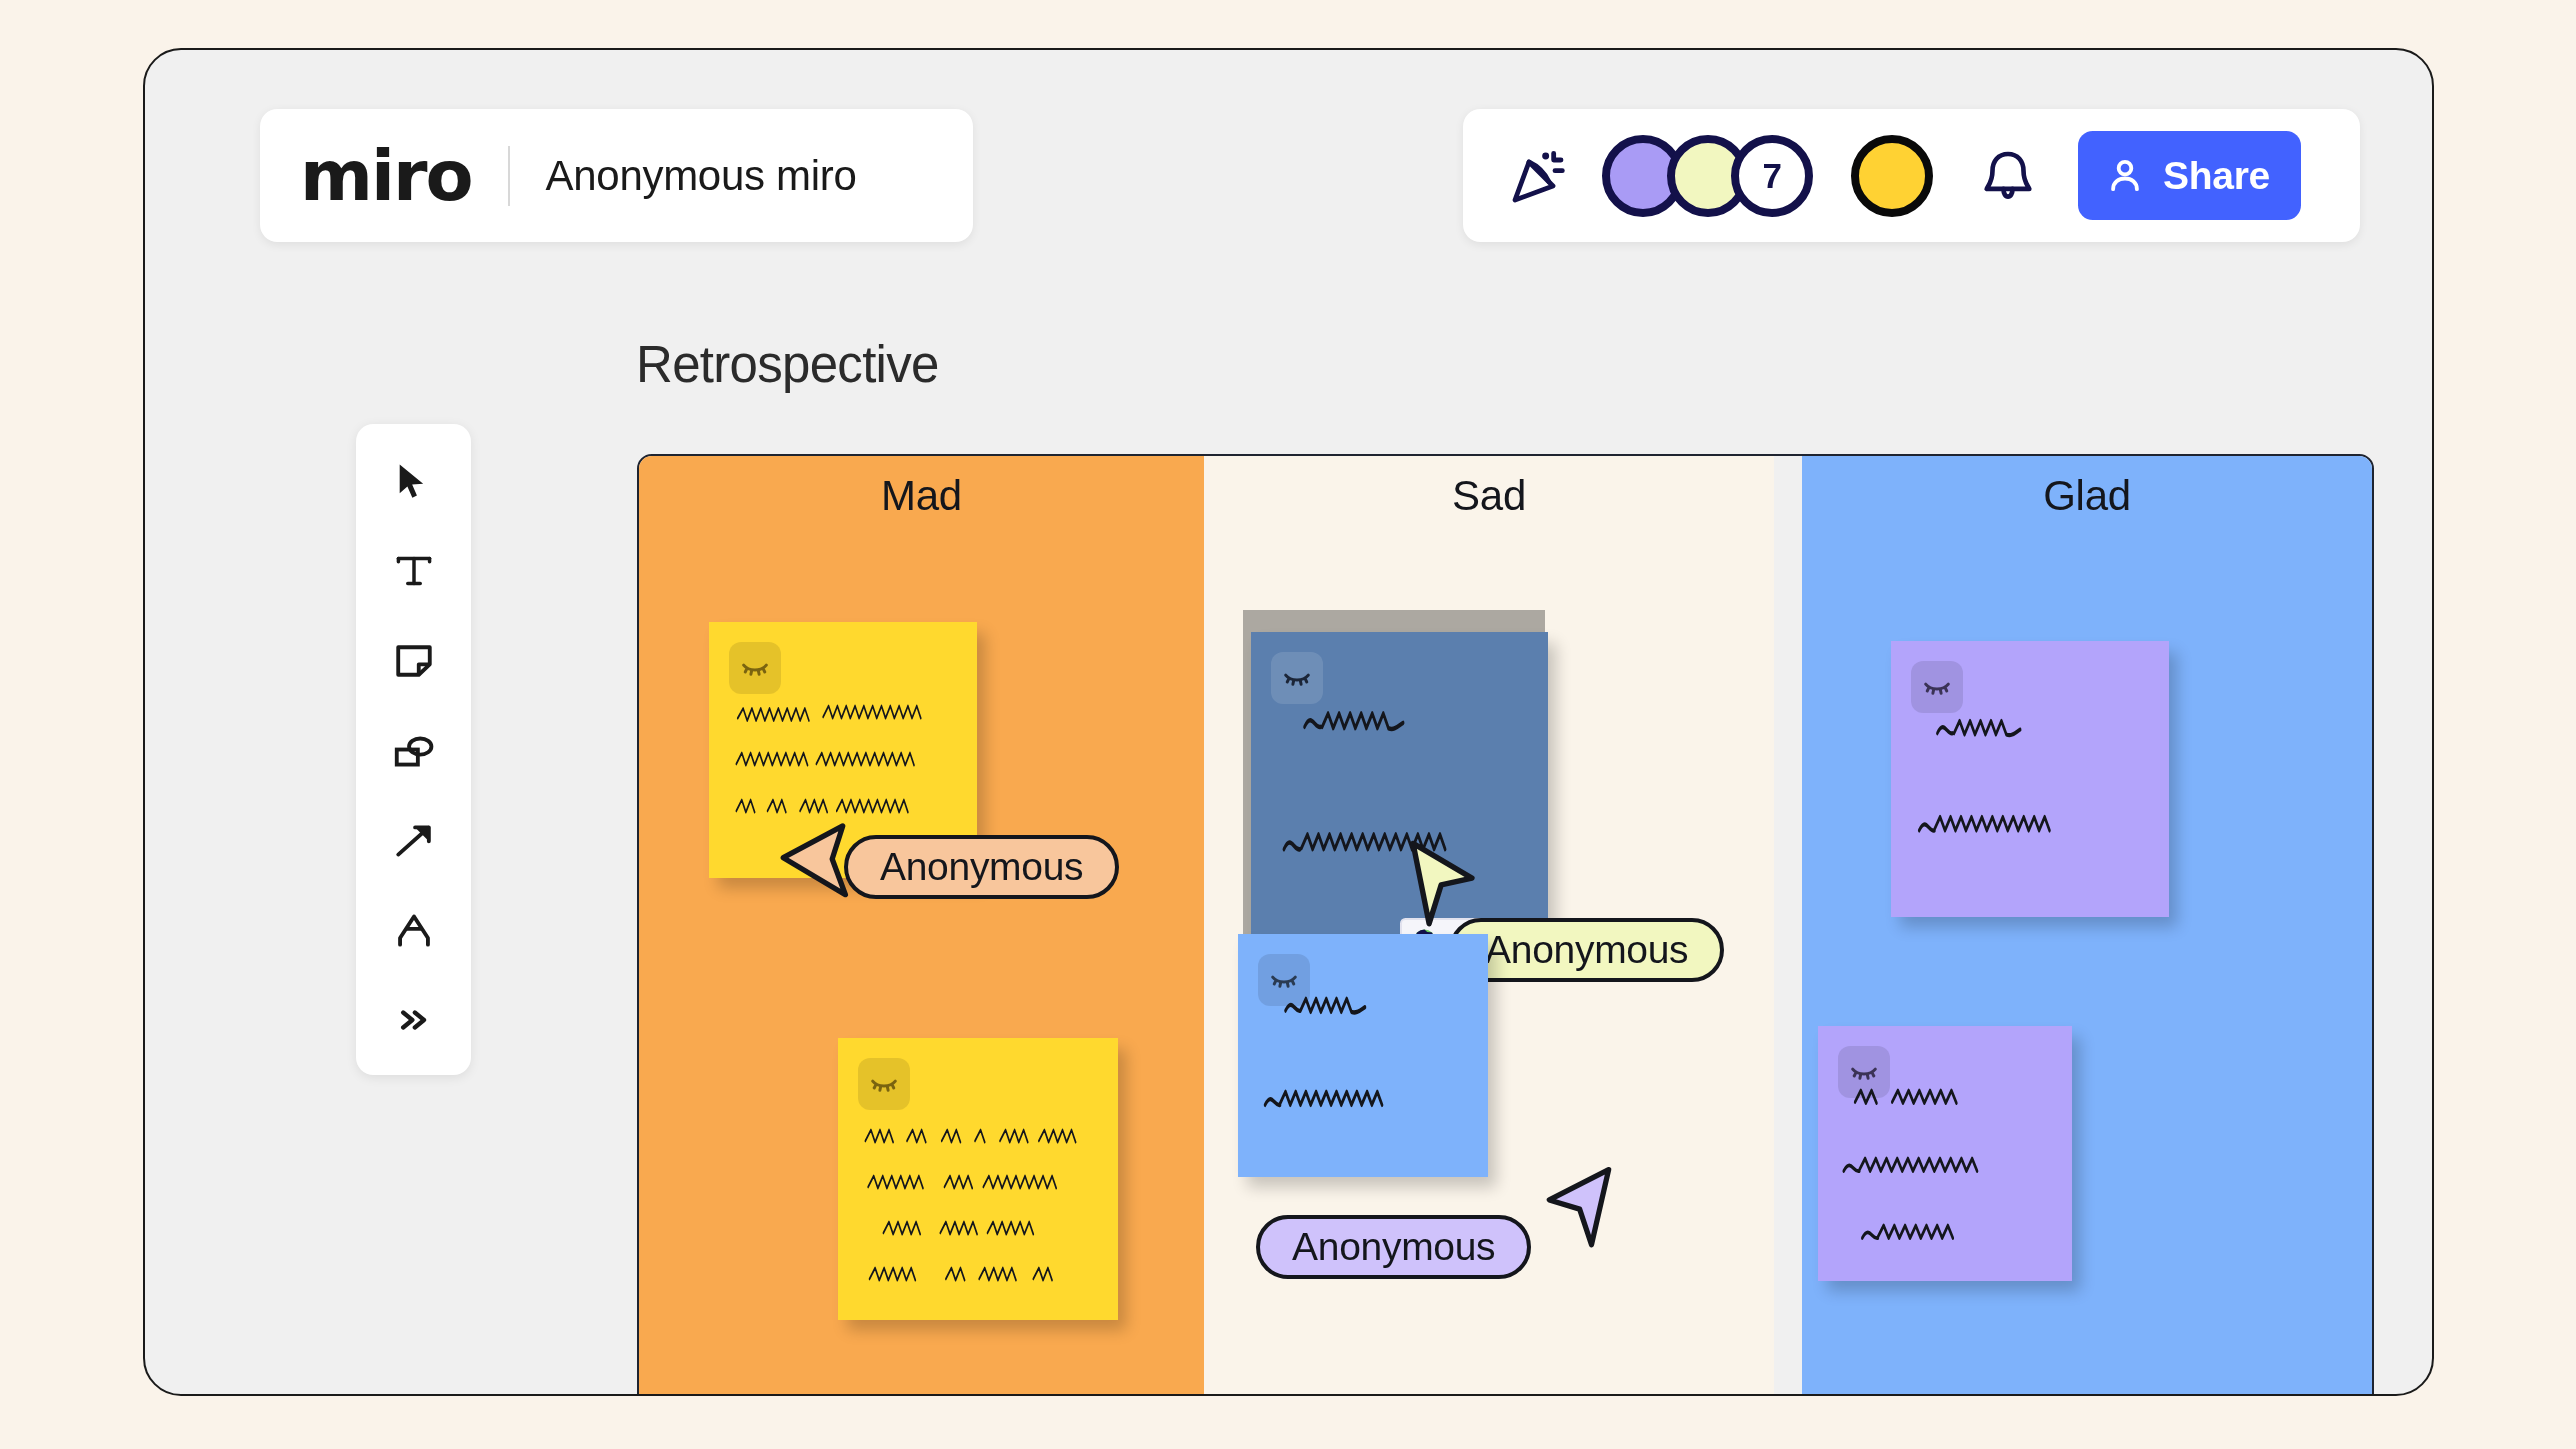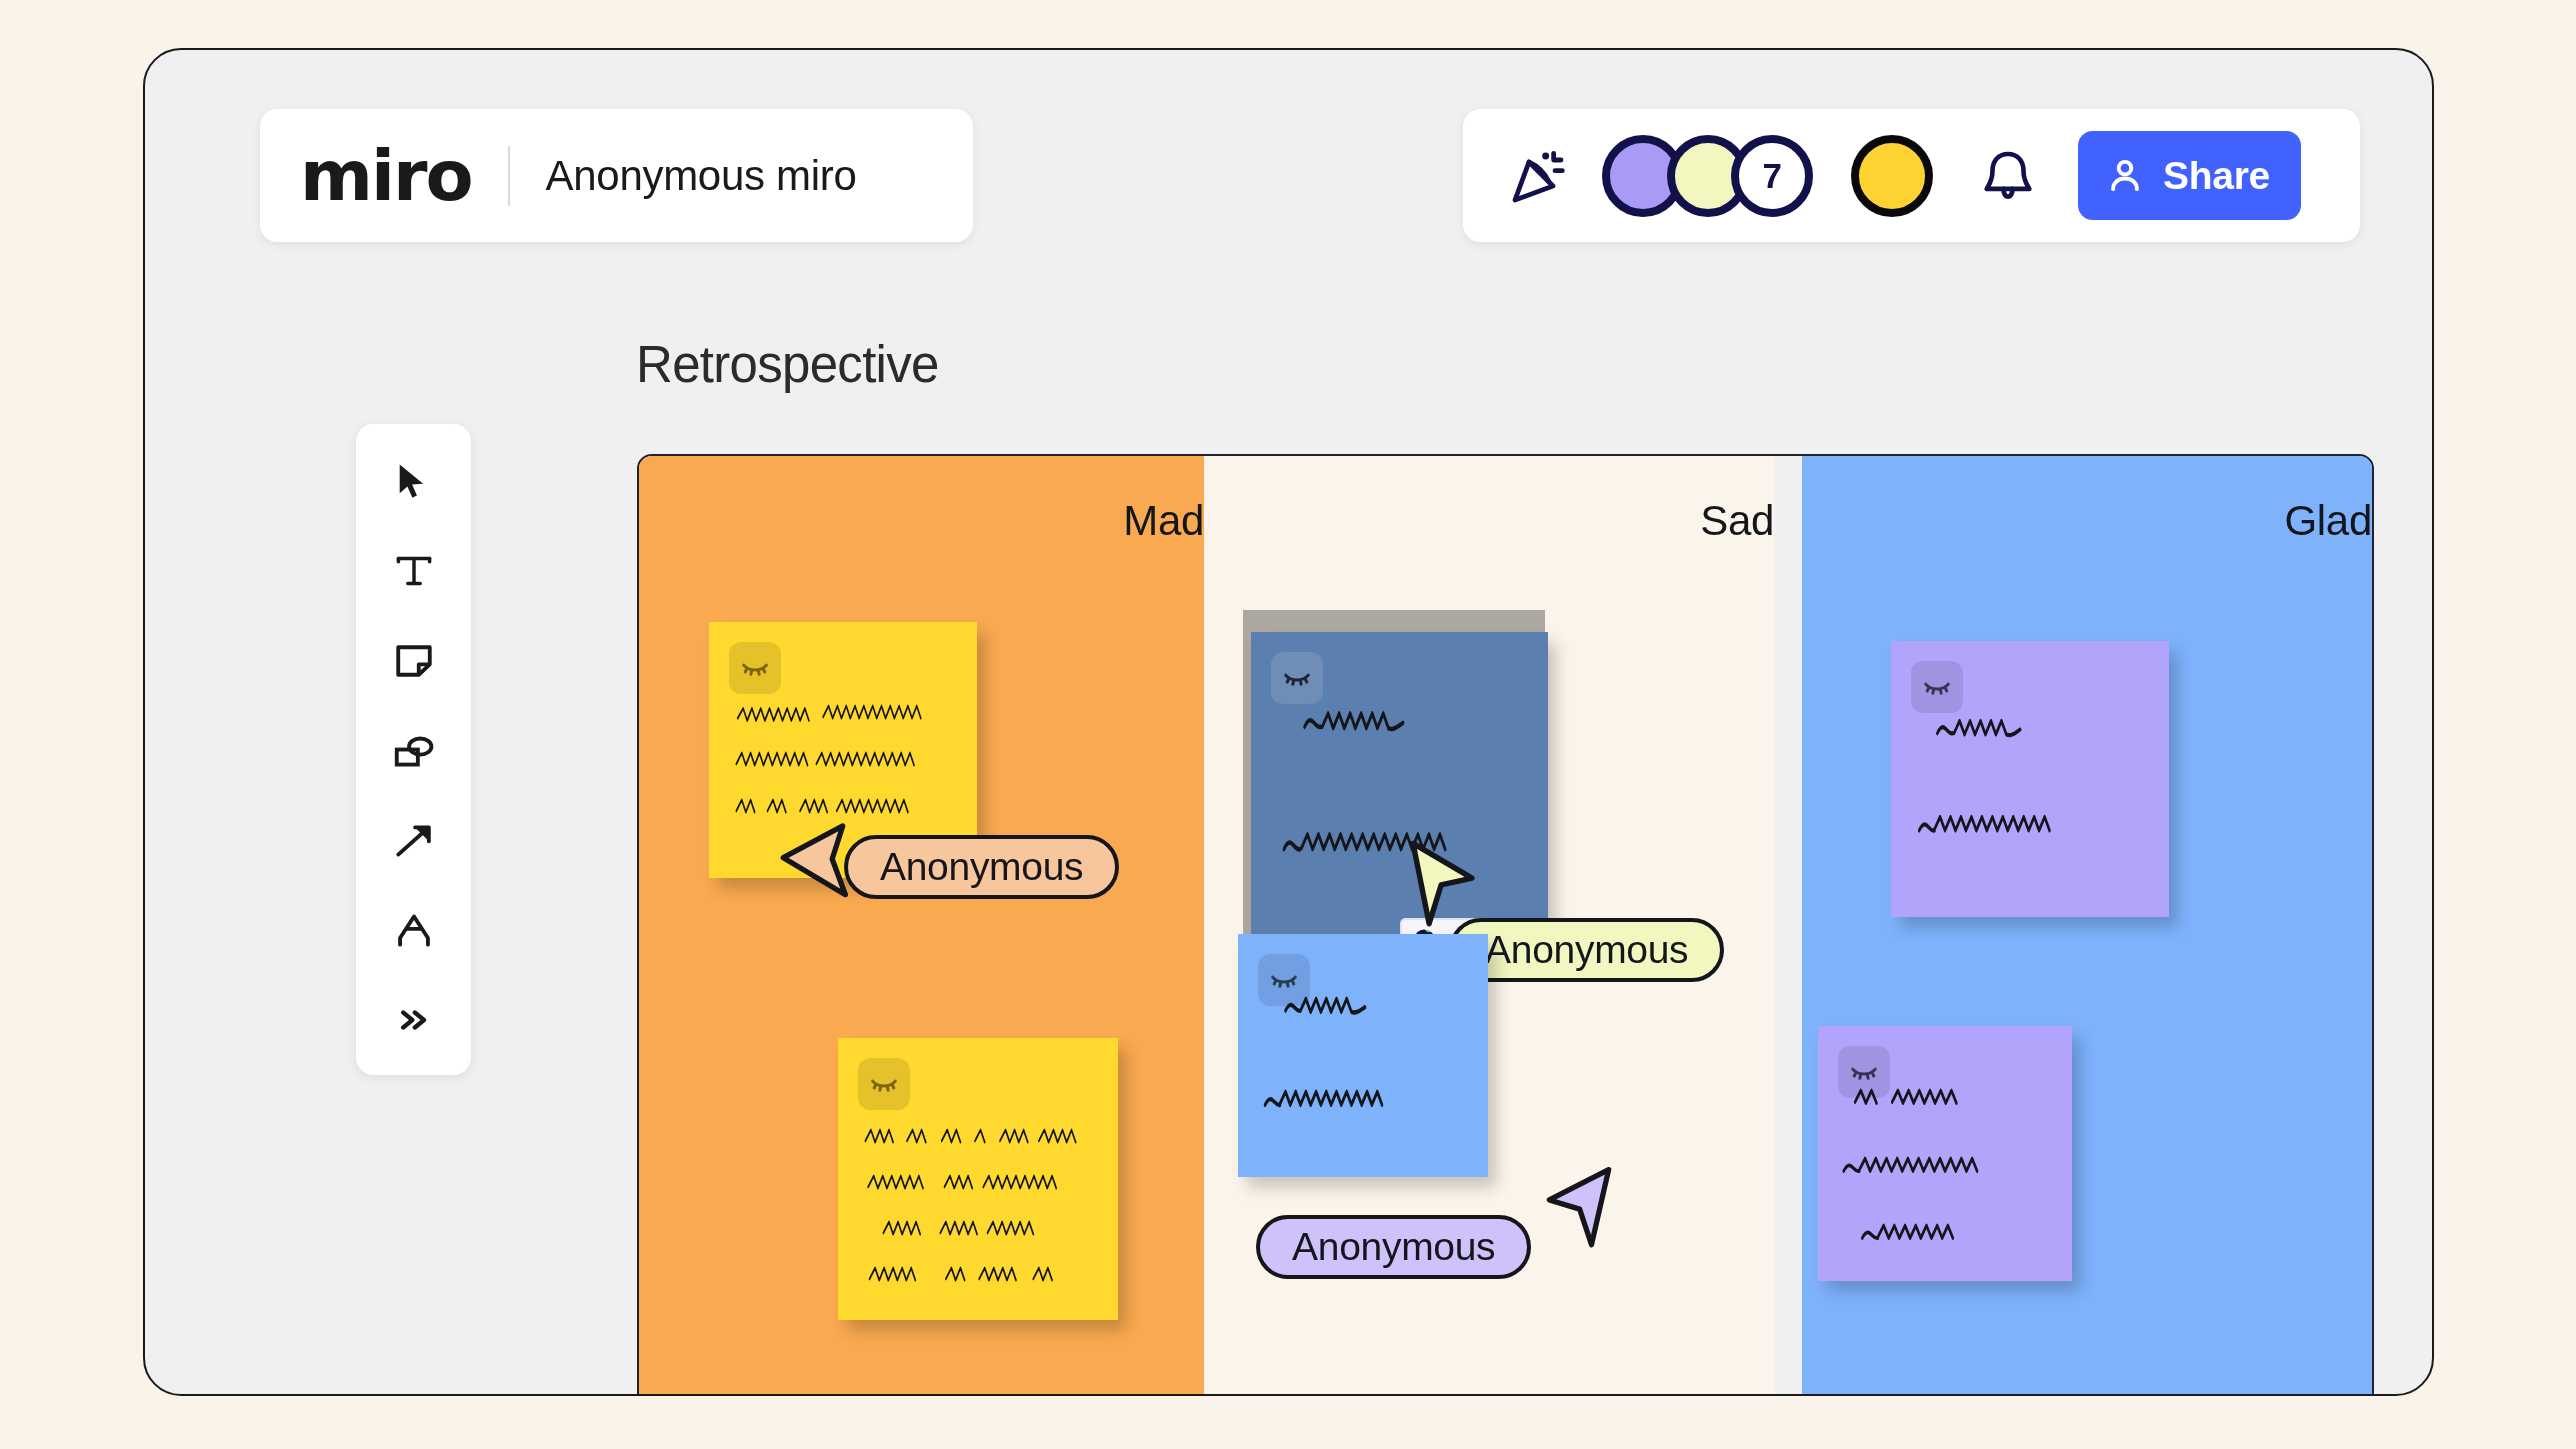"Mad" .col-title { text-align: right -> center; top: 41px -> 16px }
